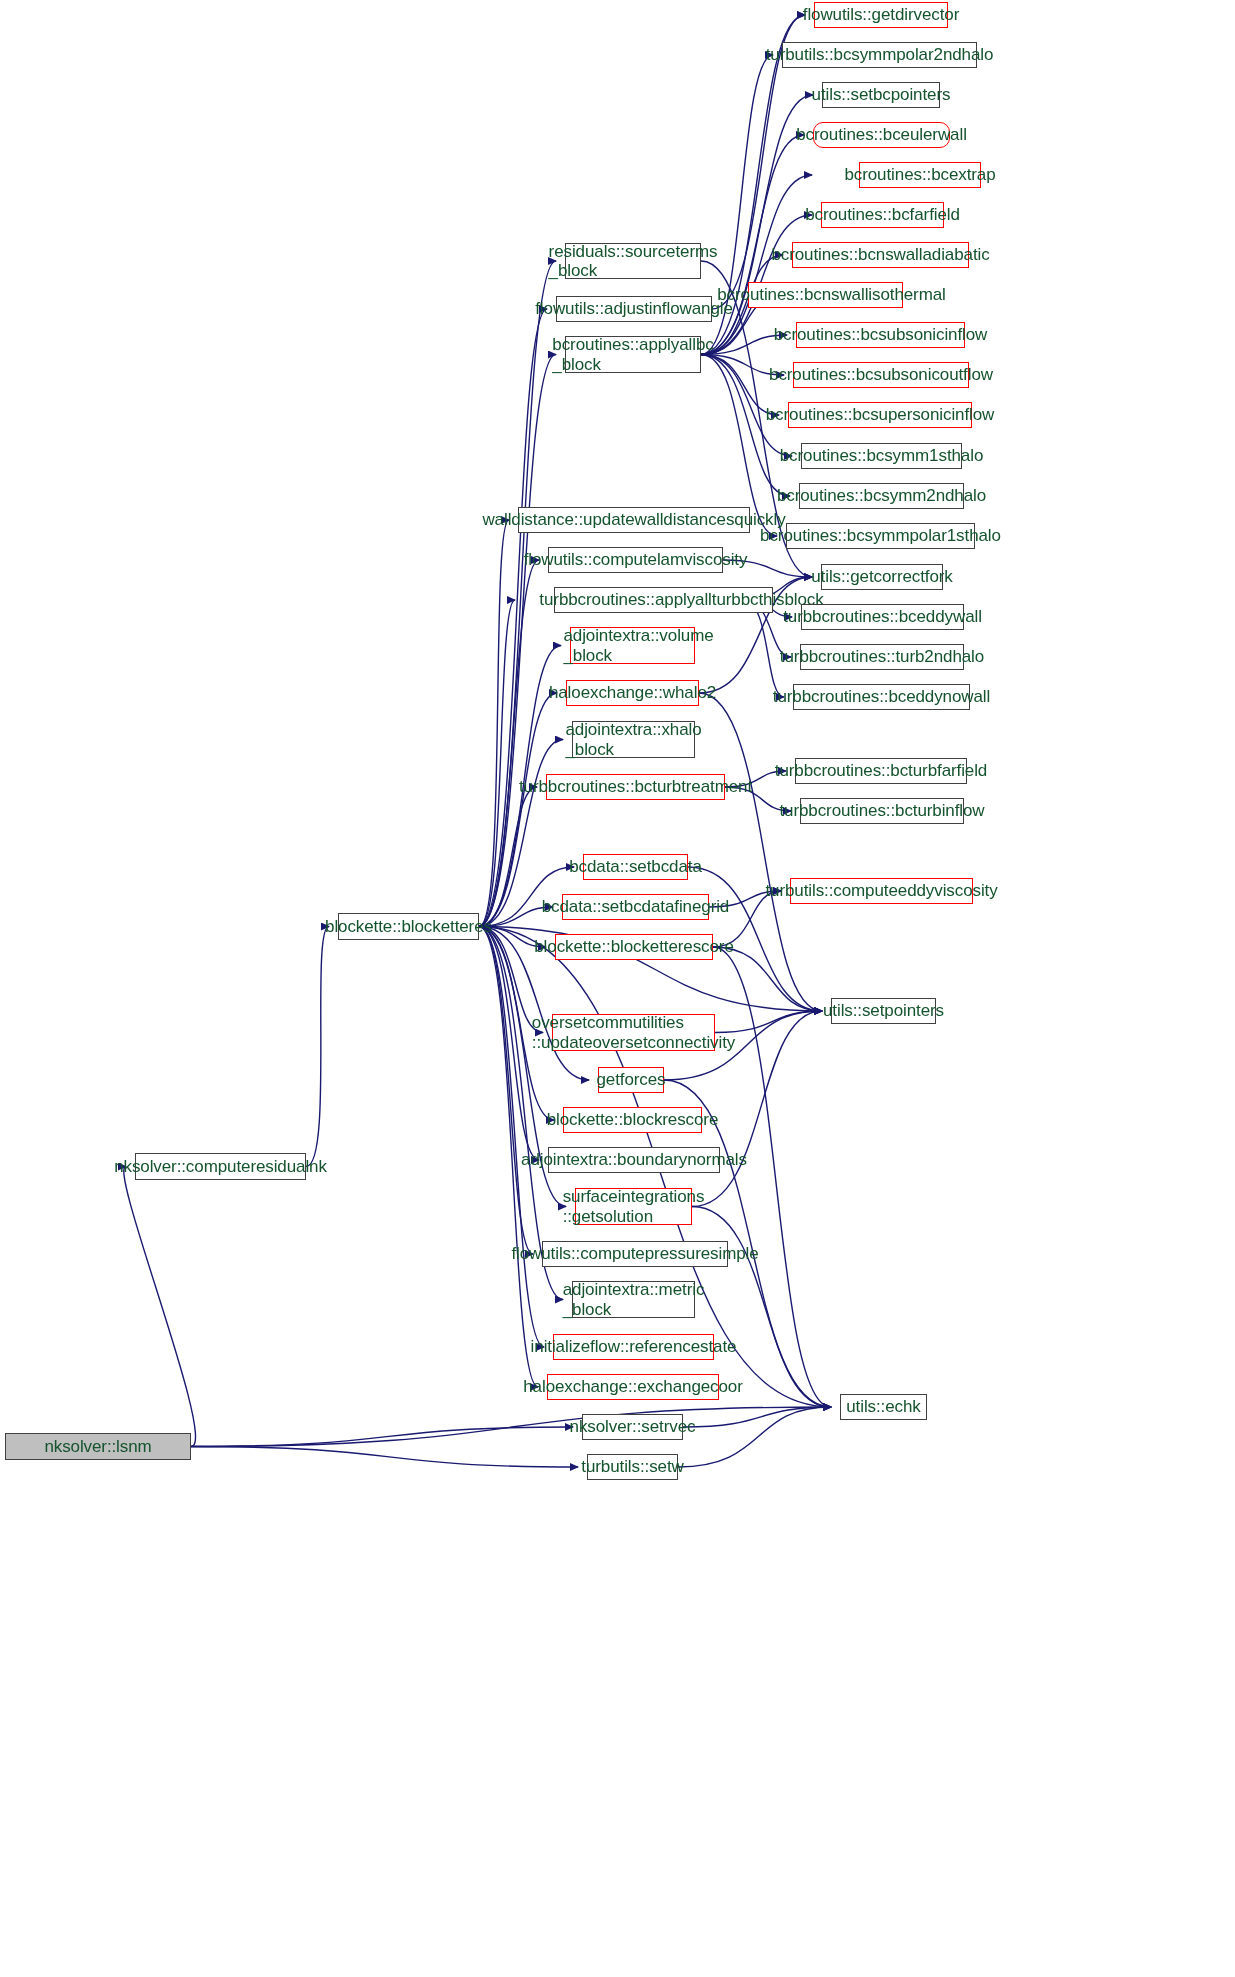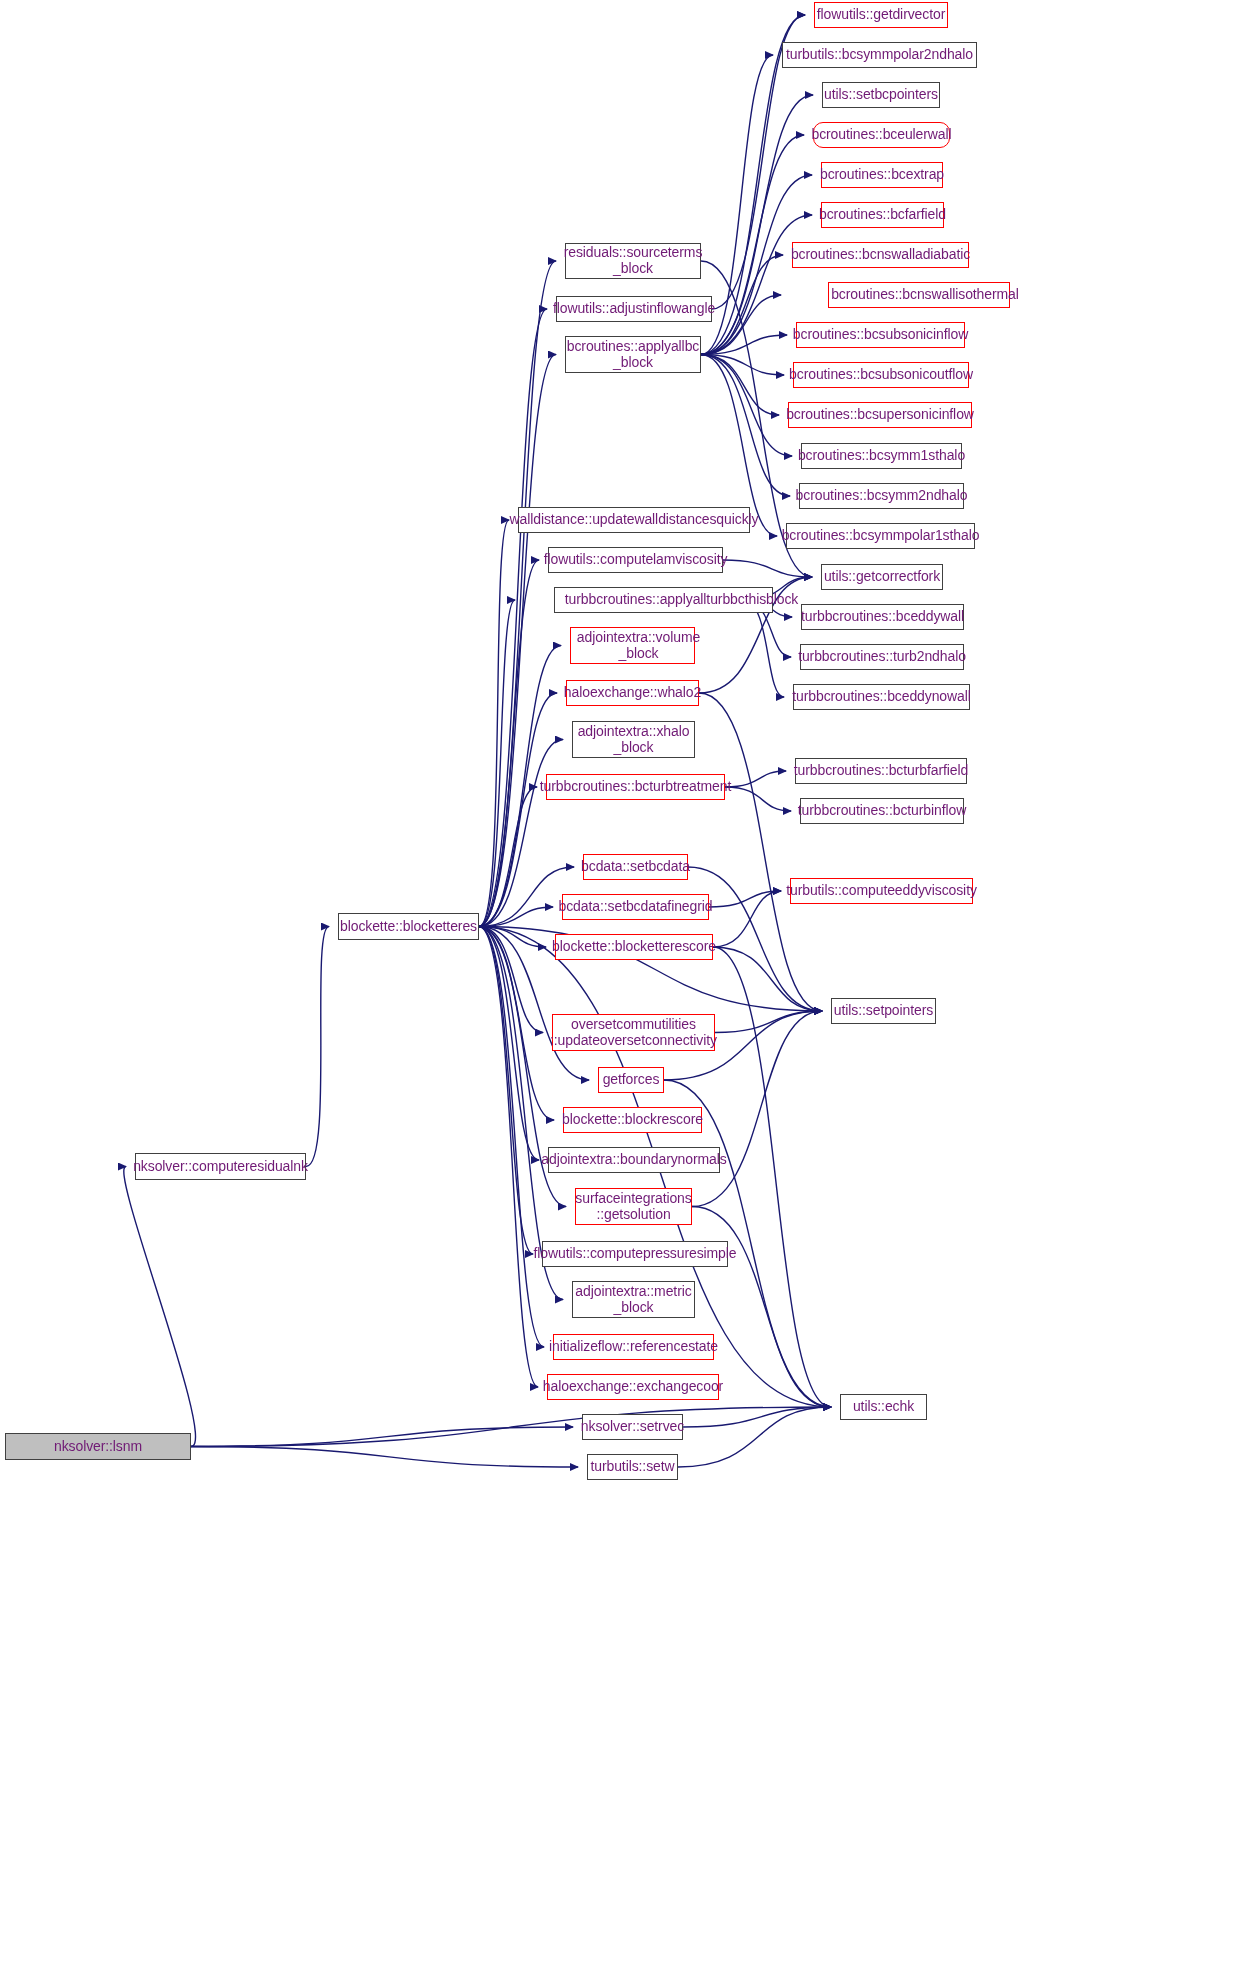"flowutils::getdirvector" .node { color: #701a75 -> #14532d; font-size: 14px -> 17px; text-align: center -> left }
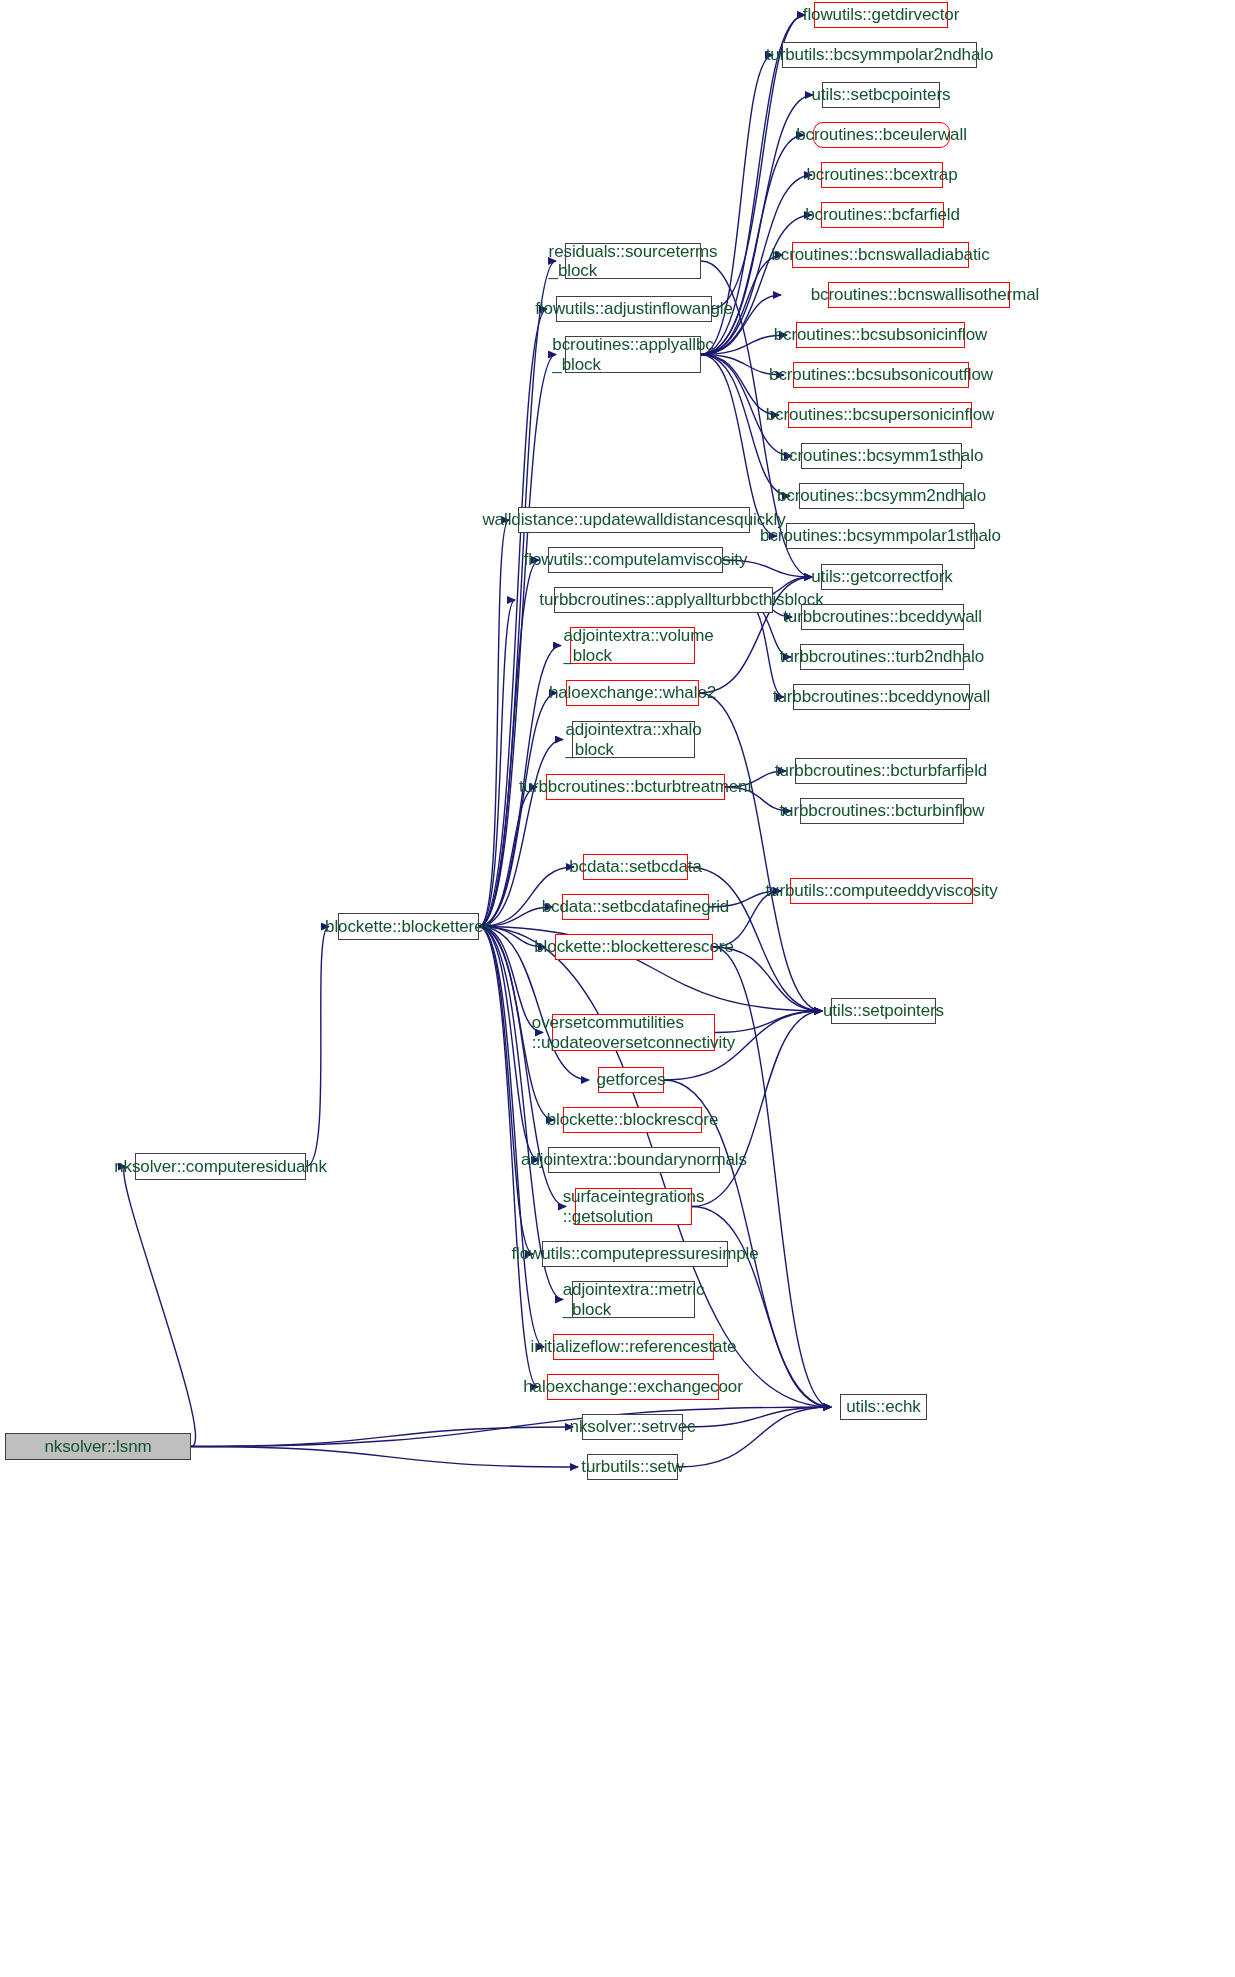"bcroutines::bcextrap" div.node { left: 821px -> 859px }
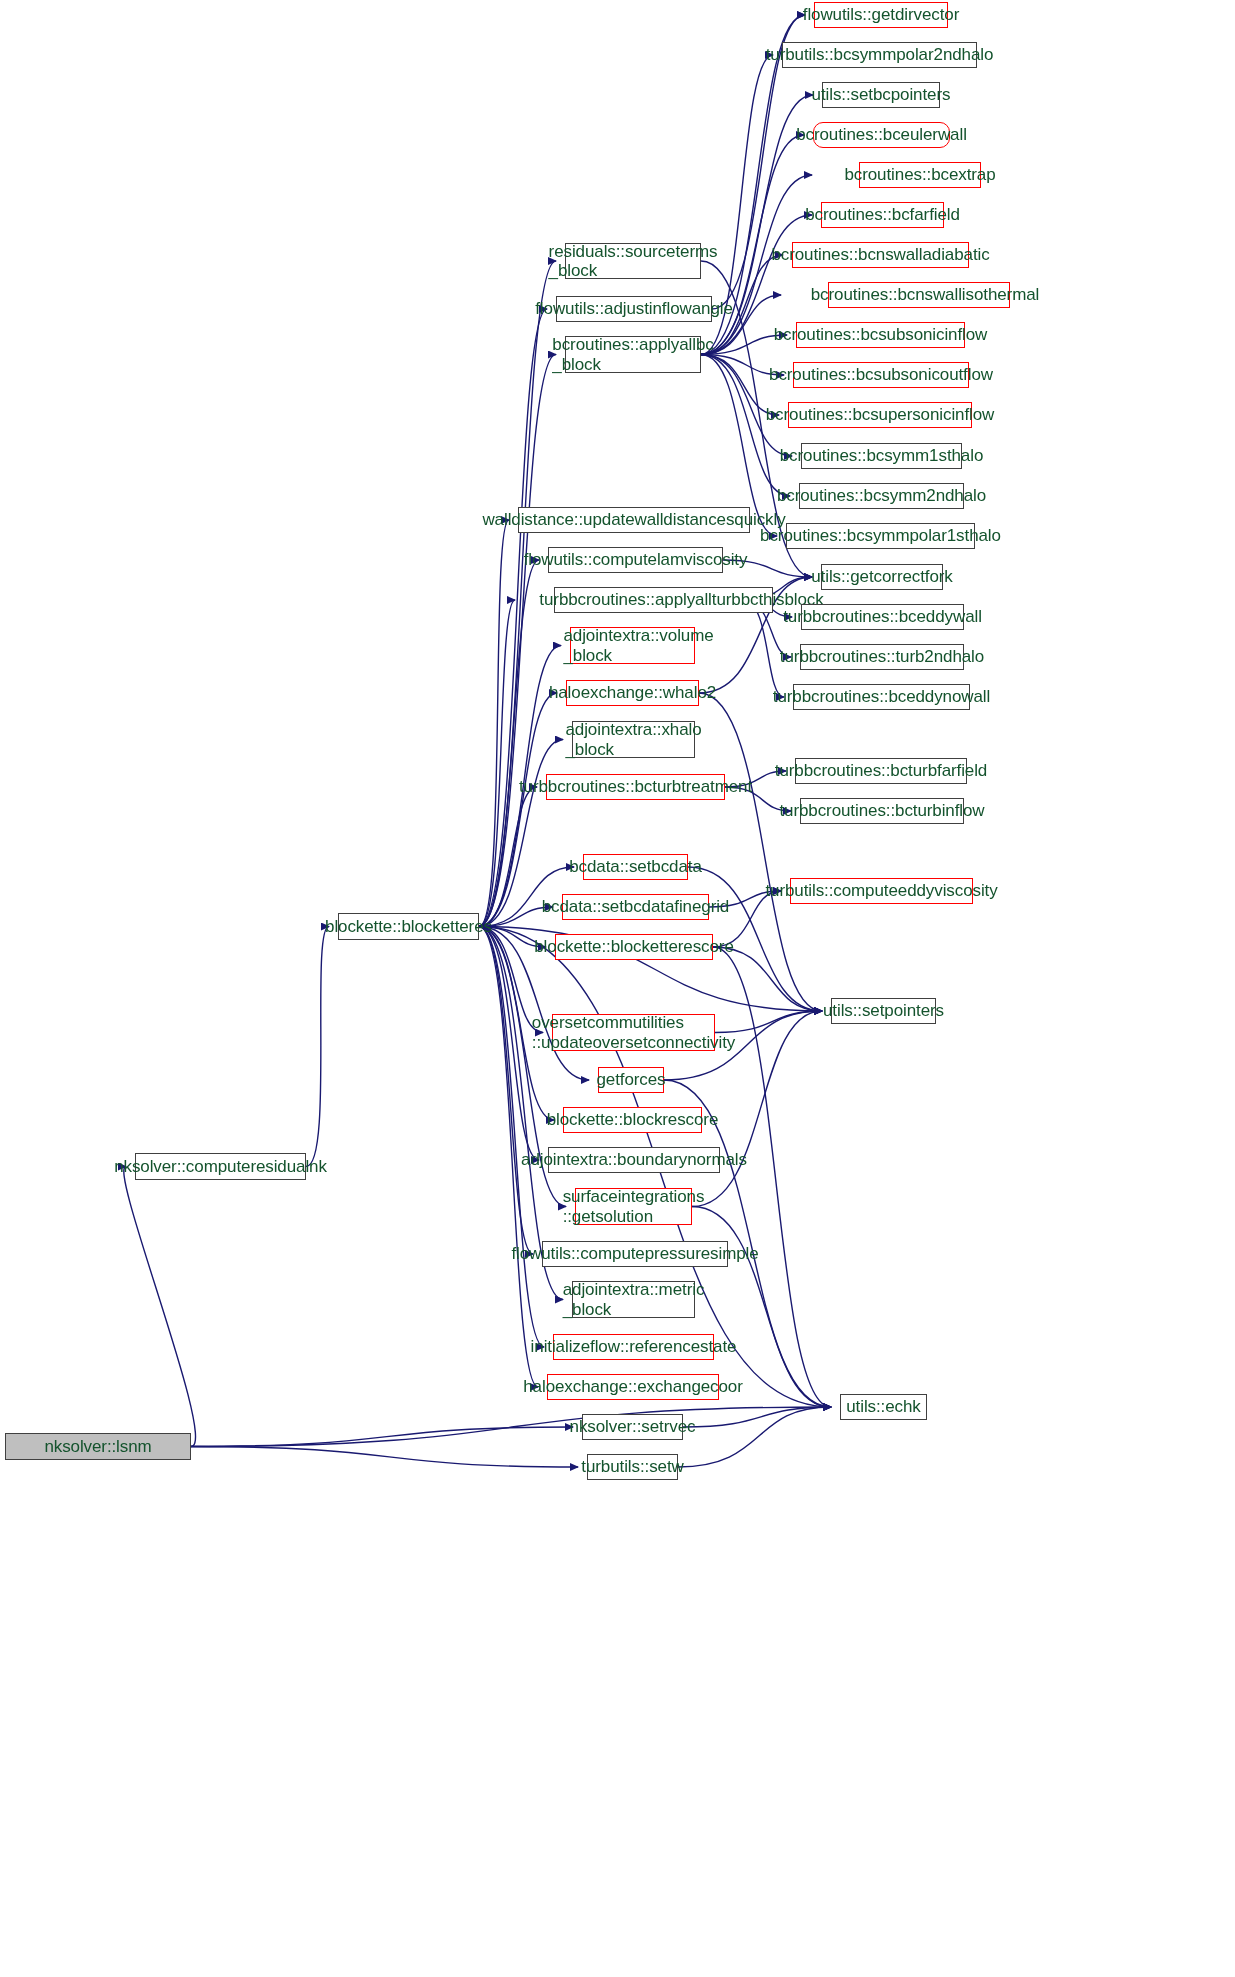"bcroutines::bcnswallisothermal" div.node { left: 828px -> 748px; width: 182px -> 155px }
